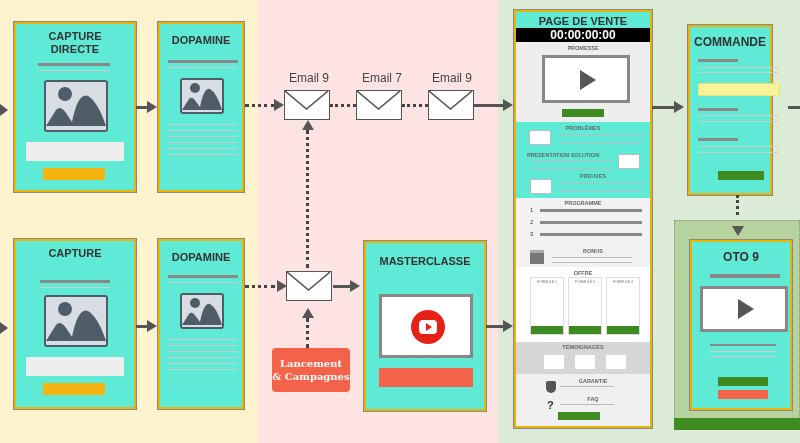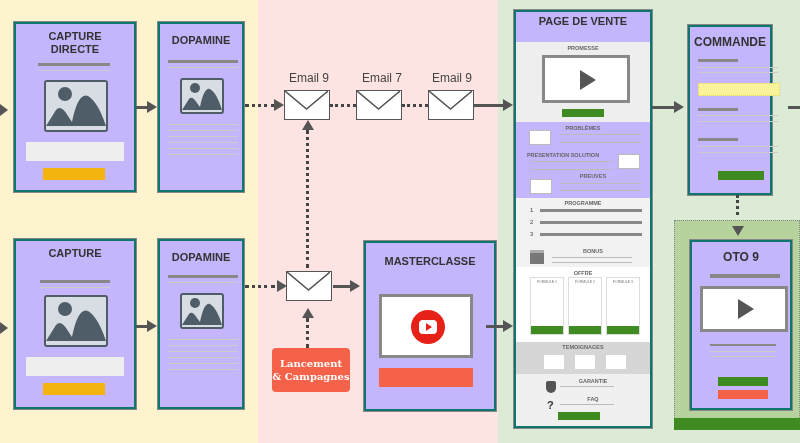"PAGE DE VENTE" .page { background: #c4b5fd -> #5eead4; border: 2px solid #0f766e -> 2px solid #eab308 }
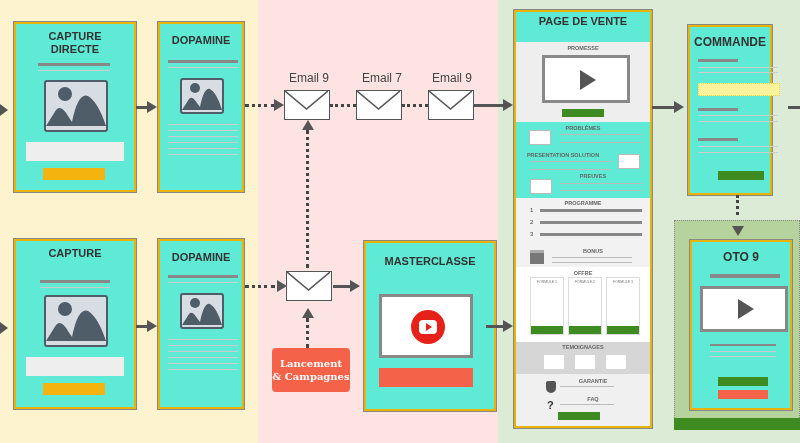"00:00:00:00" div { html: none -> <div>00:00:00:00</div> }
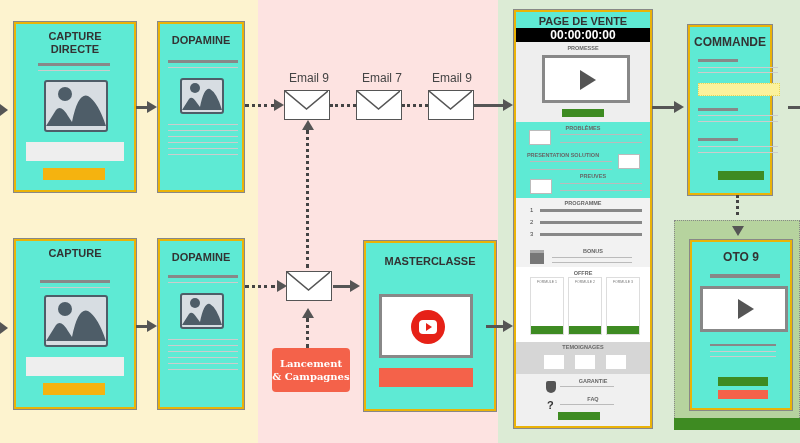"MASTERCLASSE" div.page { width: 132px -> 122px }
